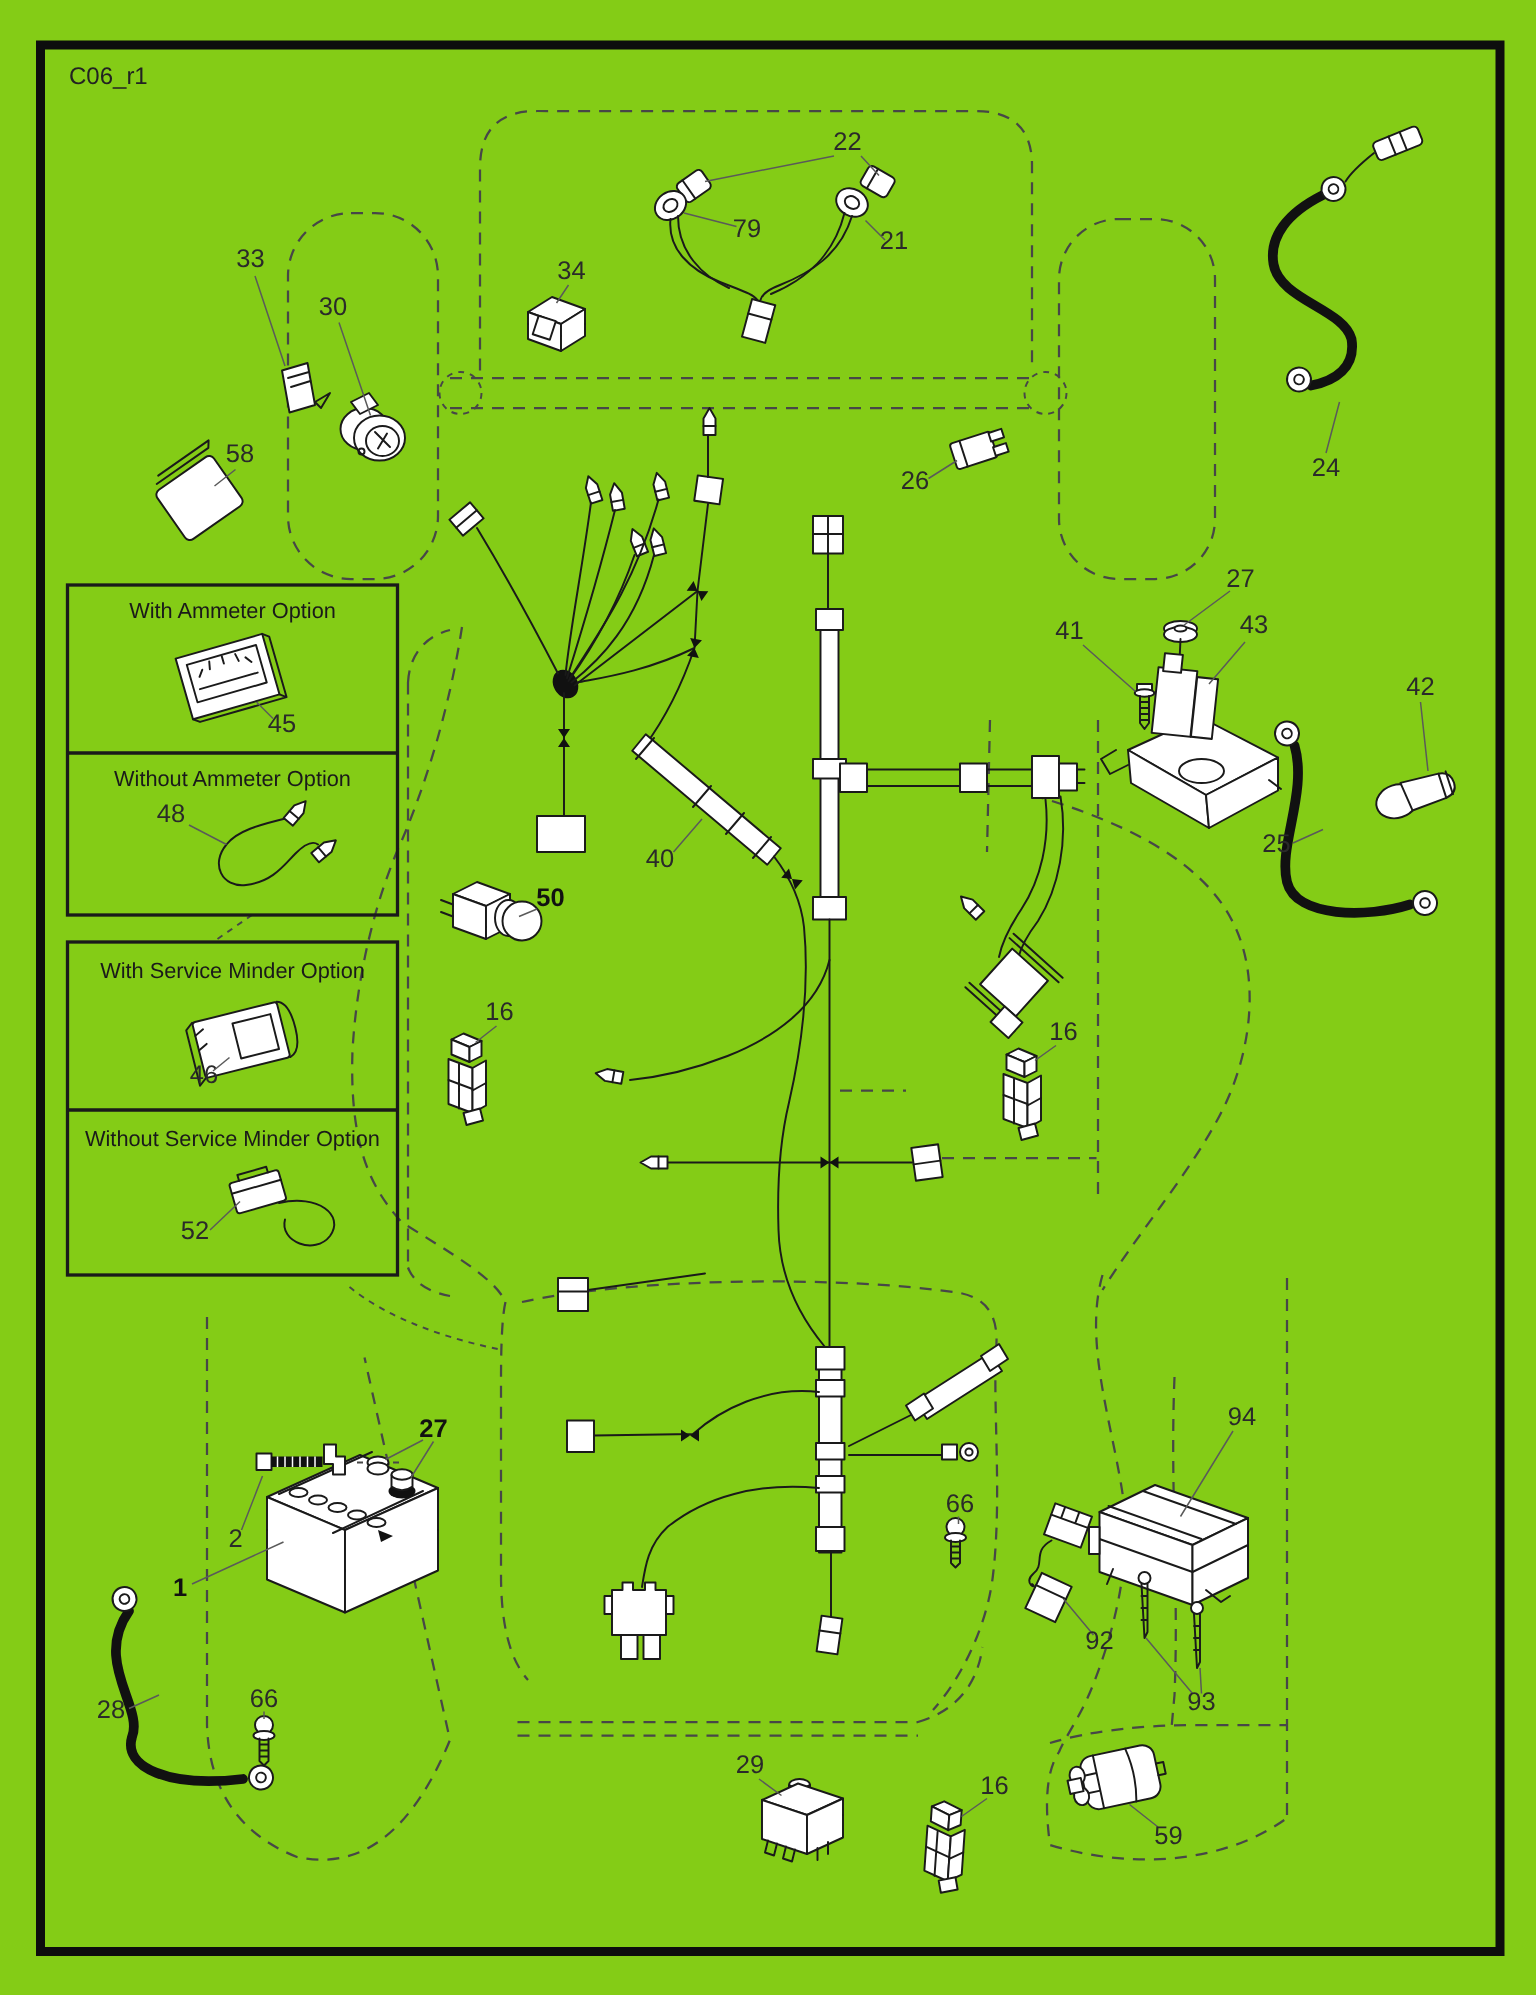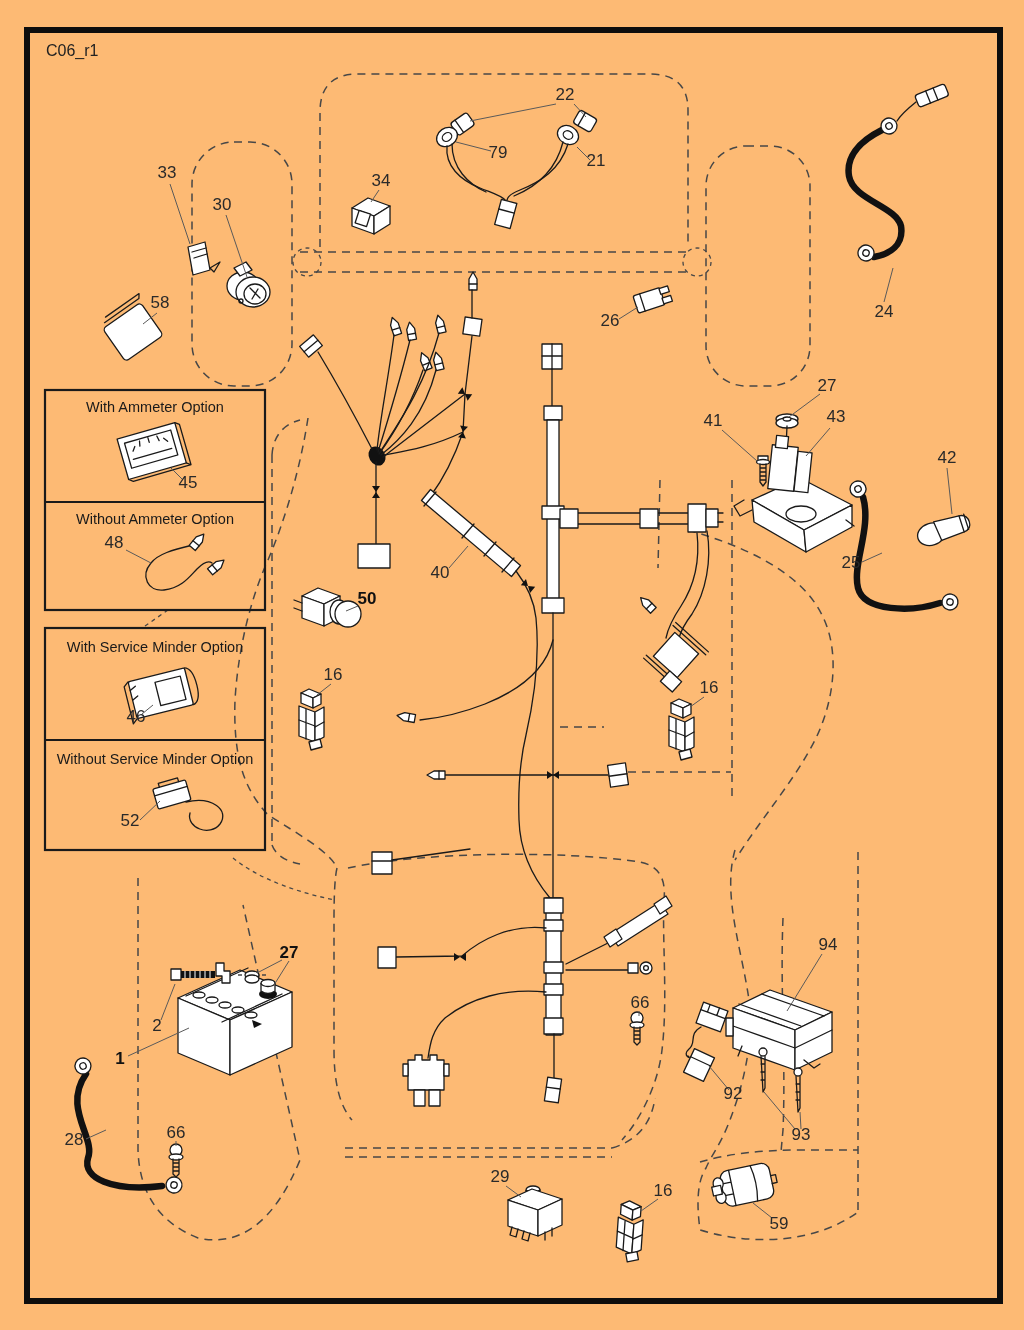"C06_r1" .stage { background: #fdba74 -> #84cc16 }
